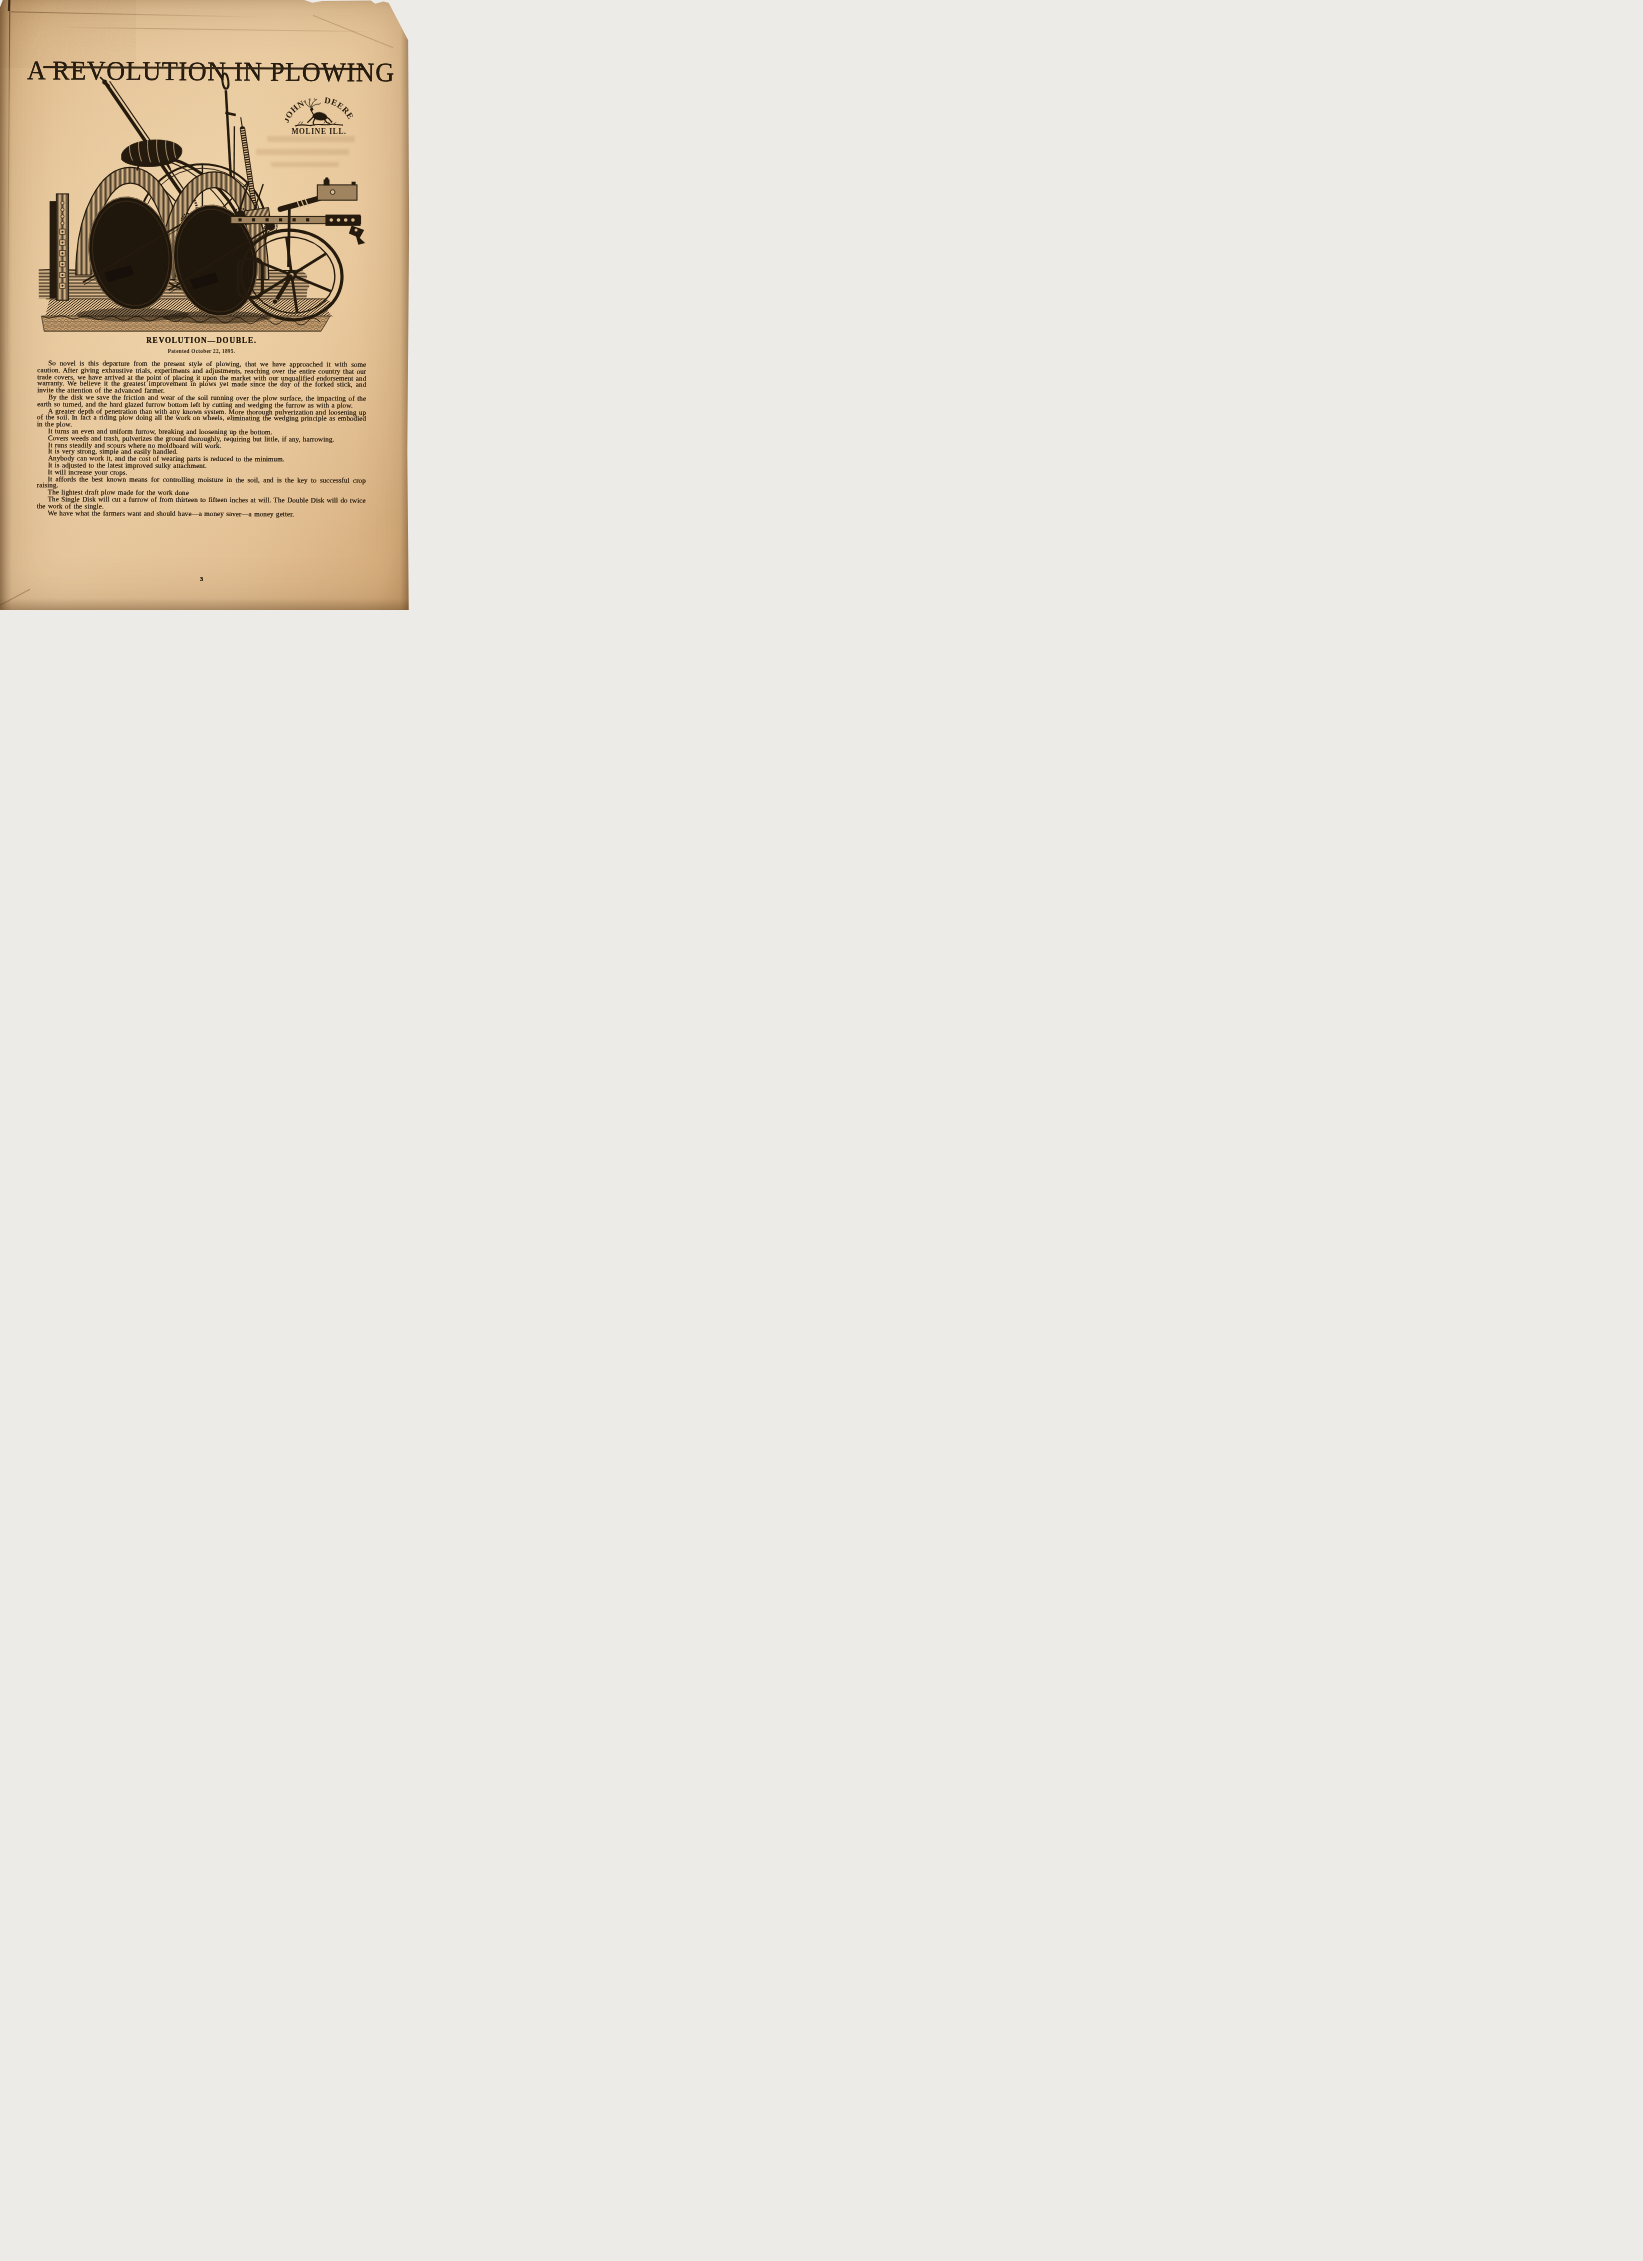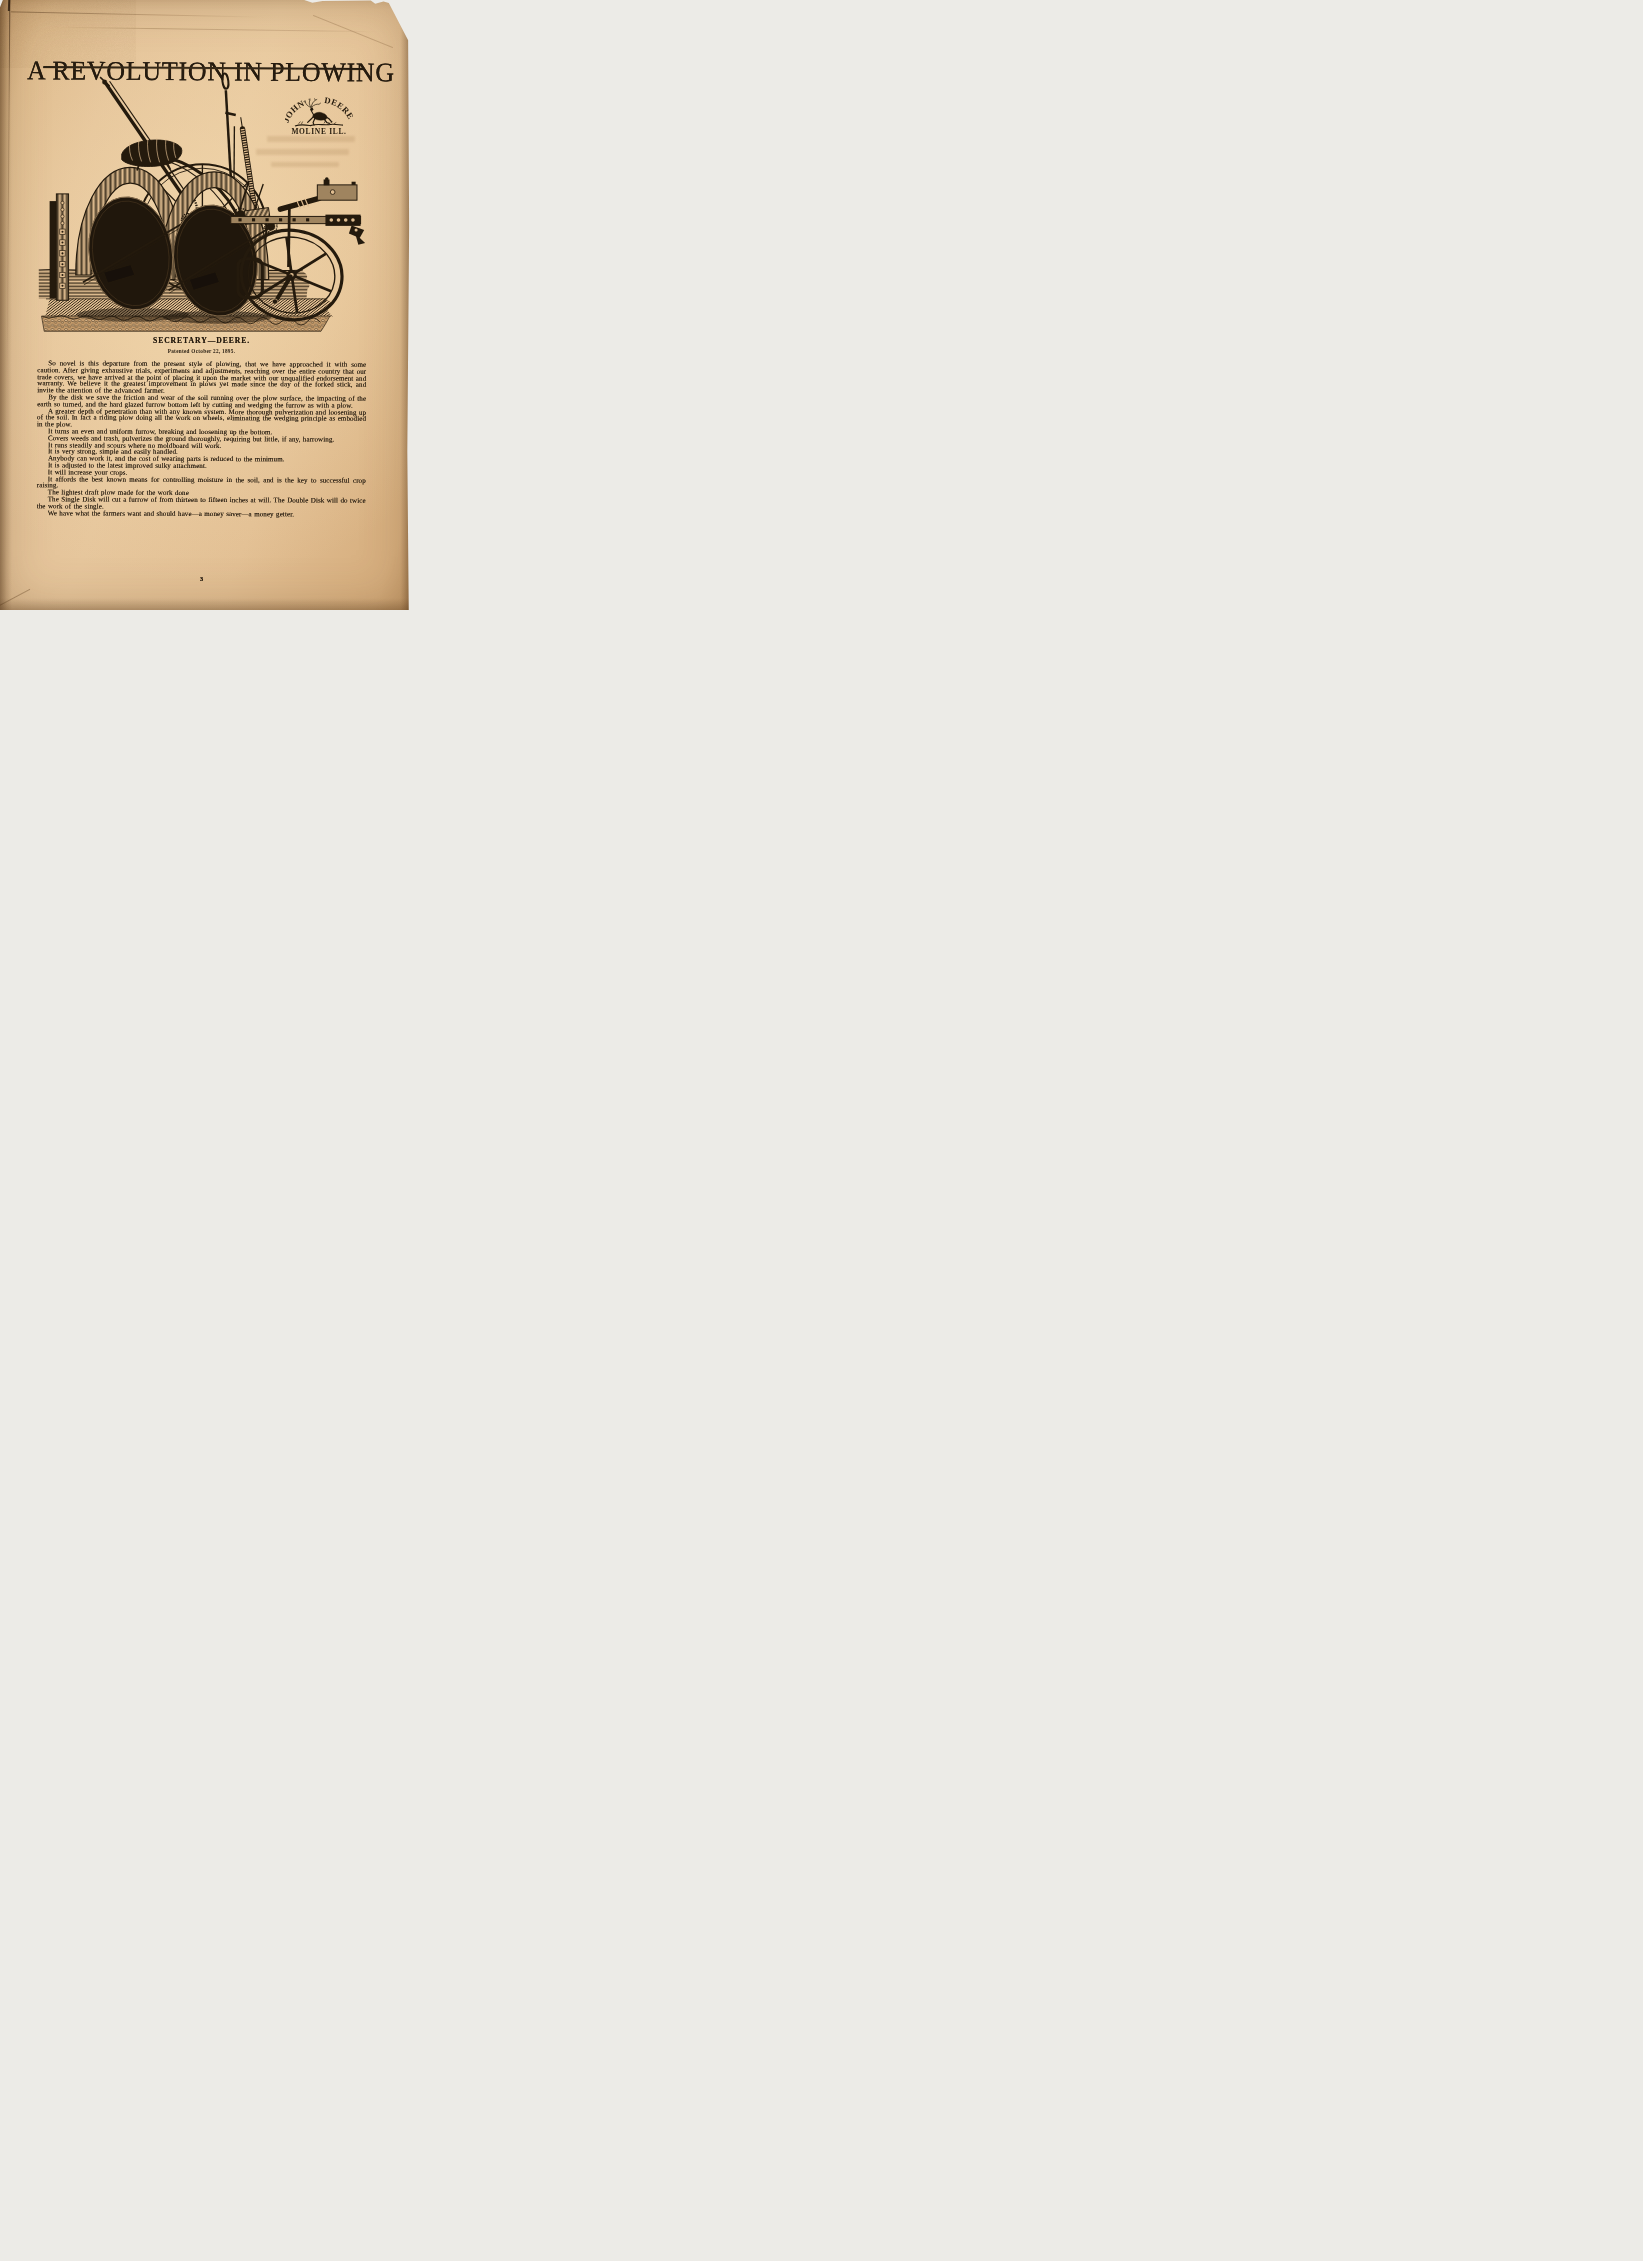"SECRETARY—DEERE." div.caption { text: SECRETARY—DEERE -> REVOLUTION—DOUBLE }
